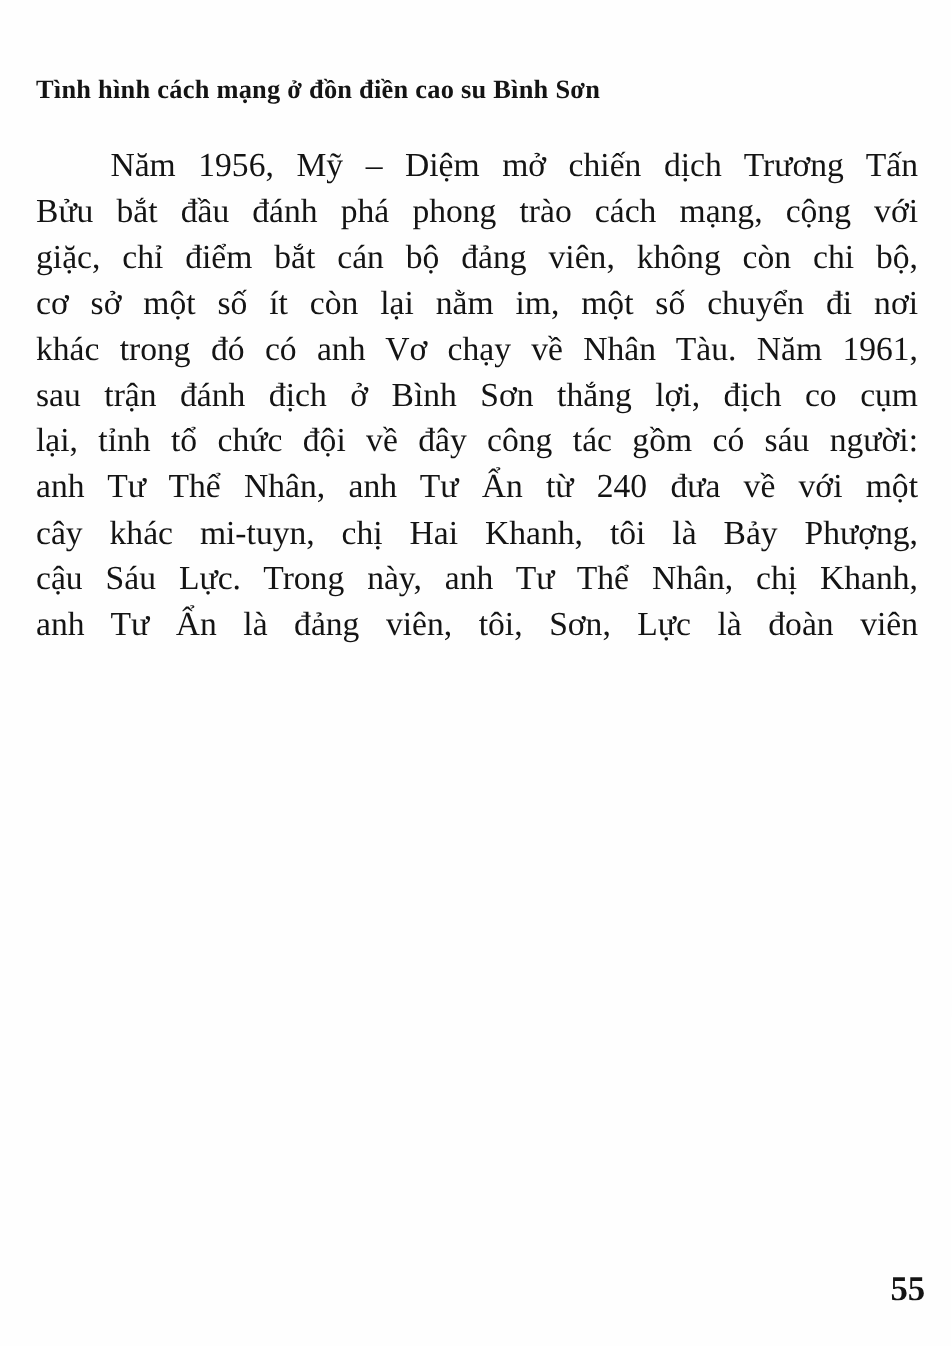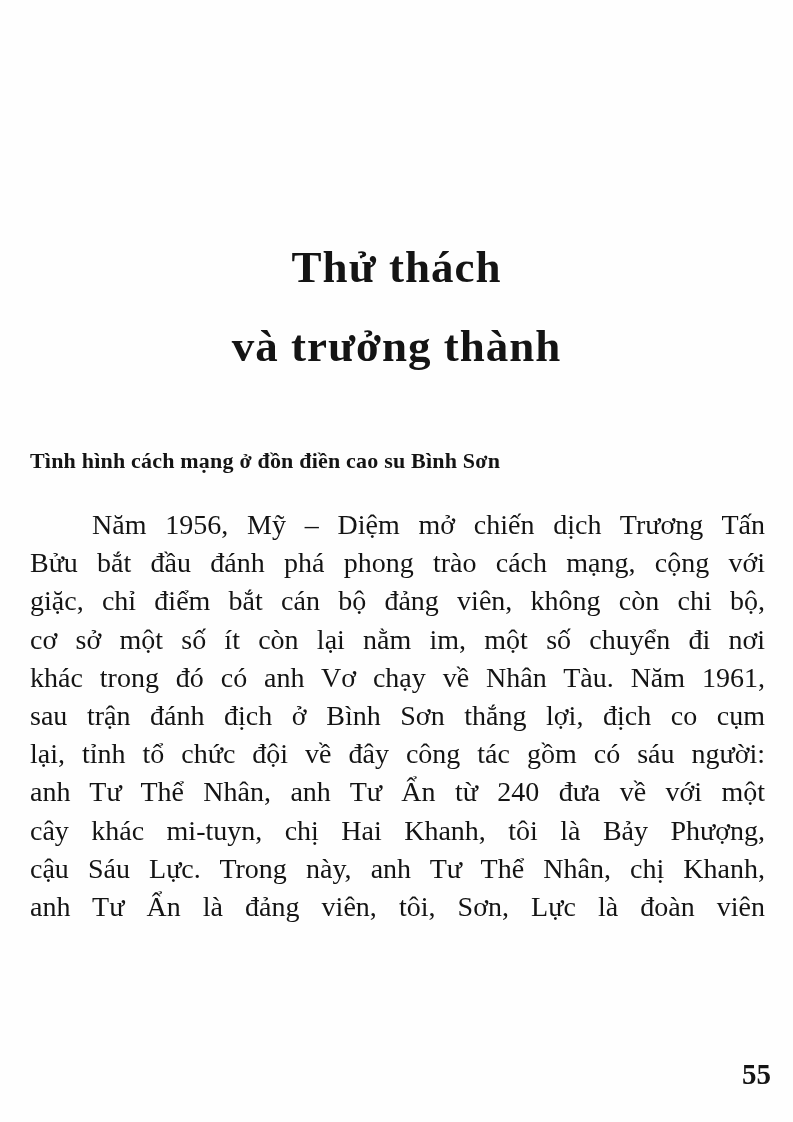"Thử thách" div.title-block { html: <div> <div>Thử thách</div> <div>và trưởng thành</div> </div> -> none }
